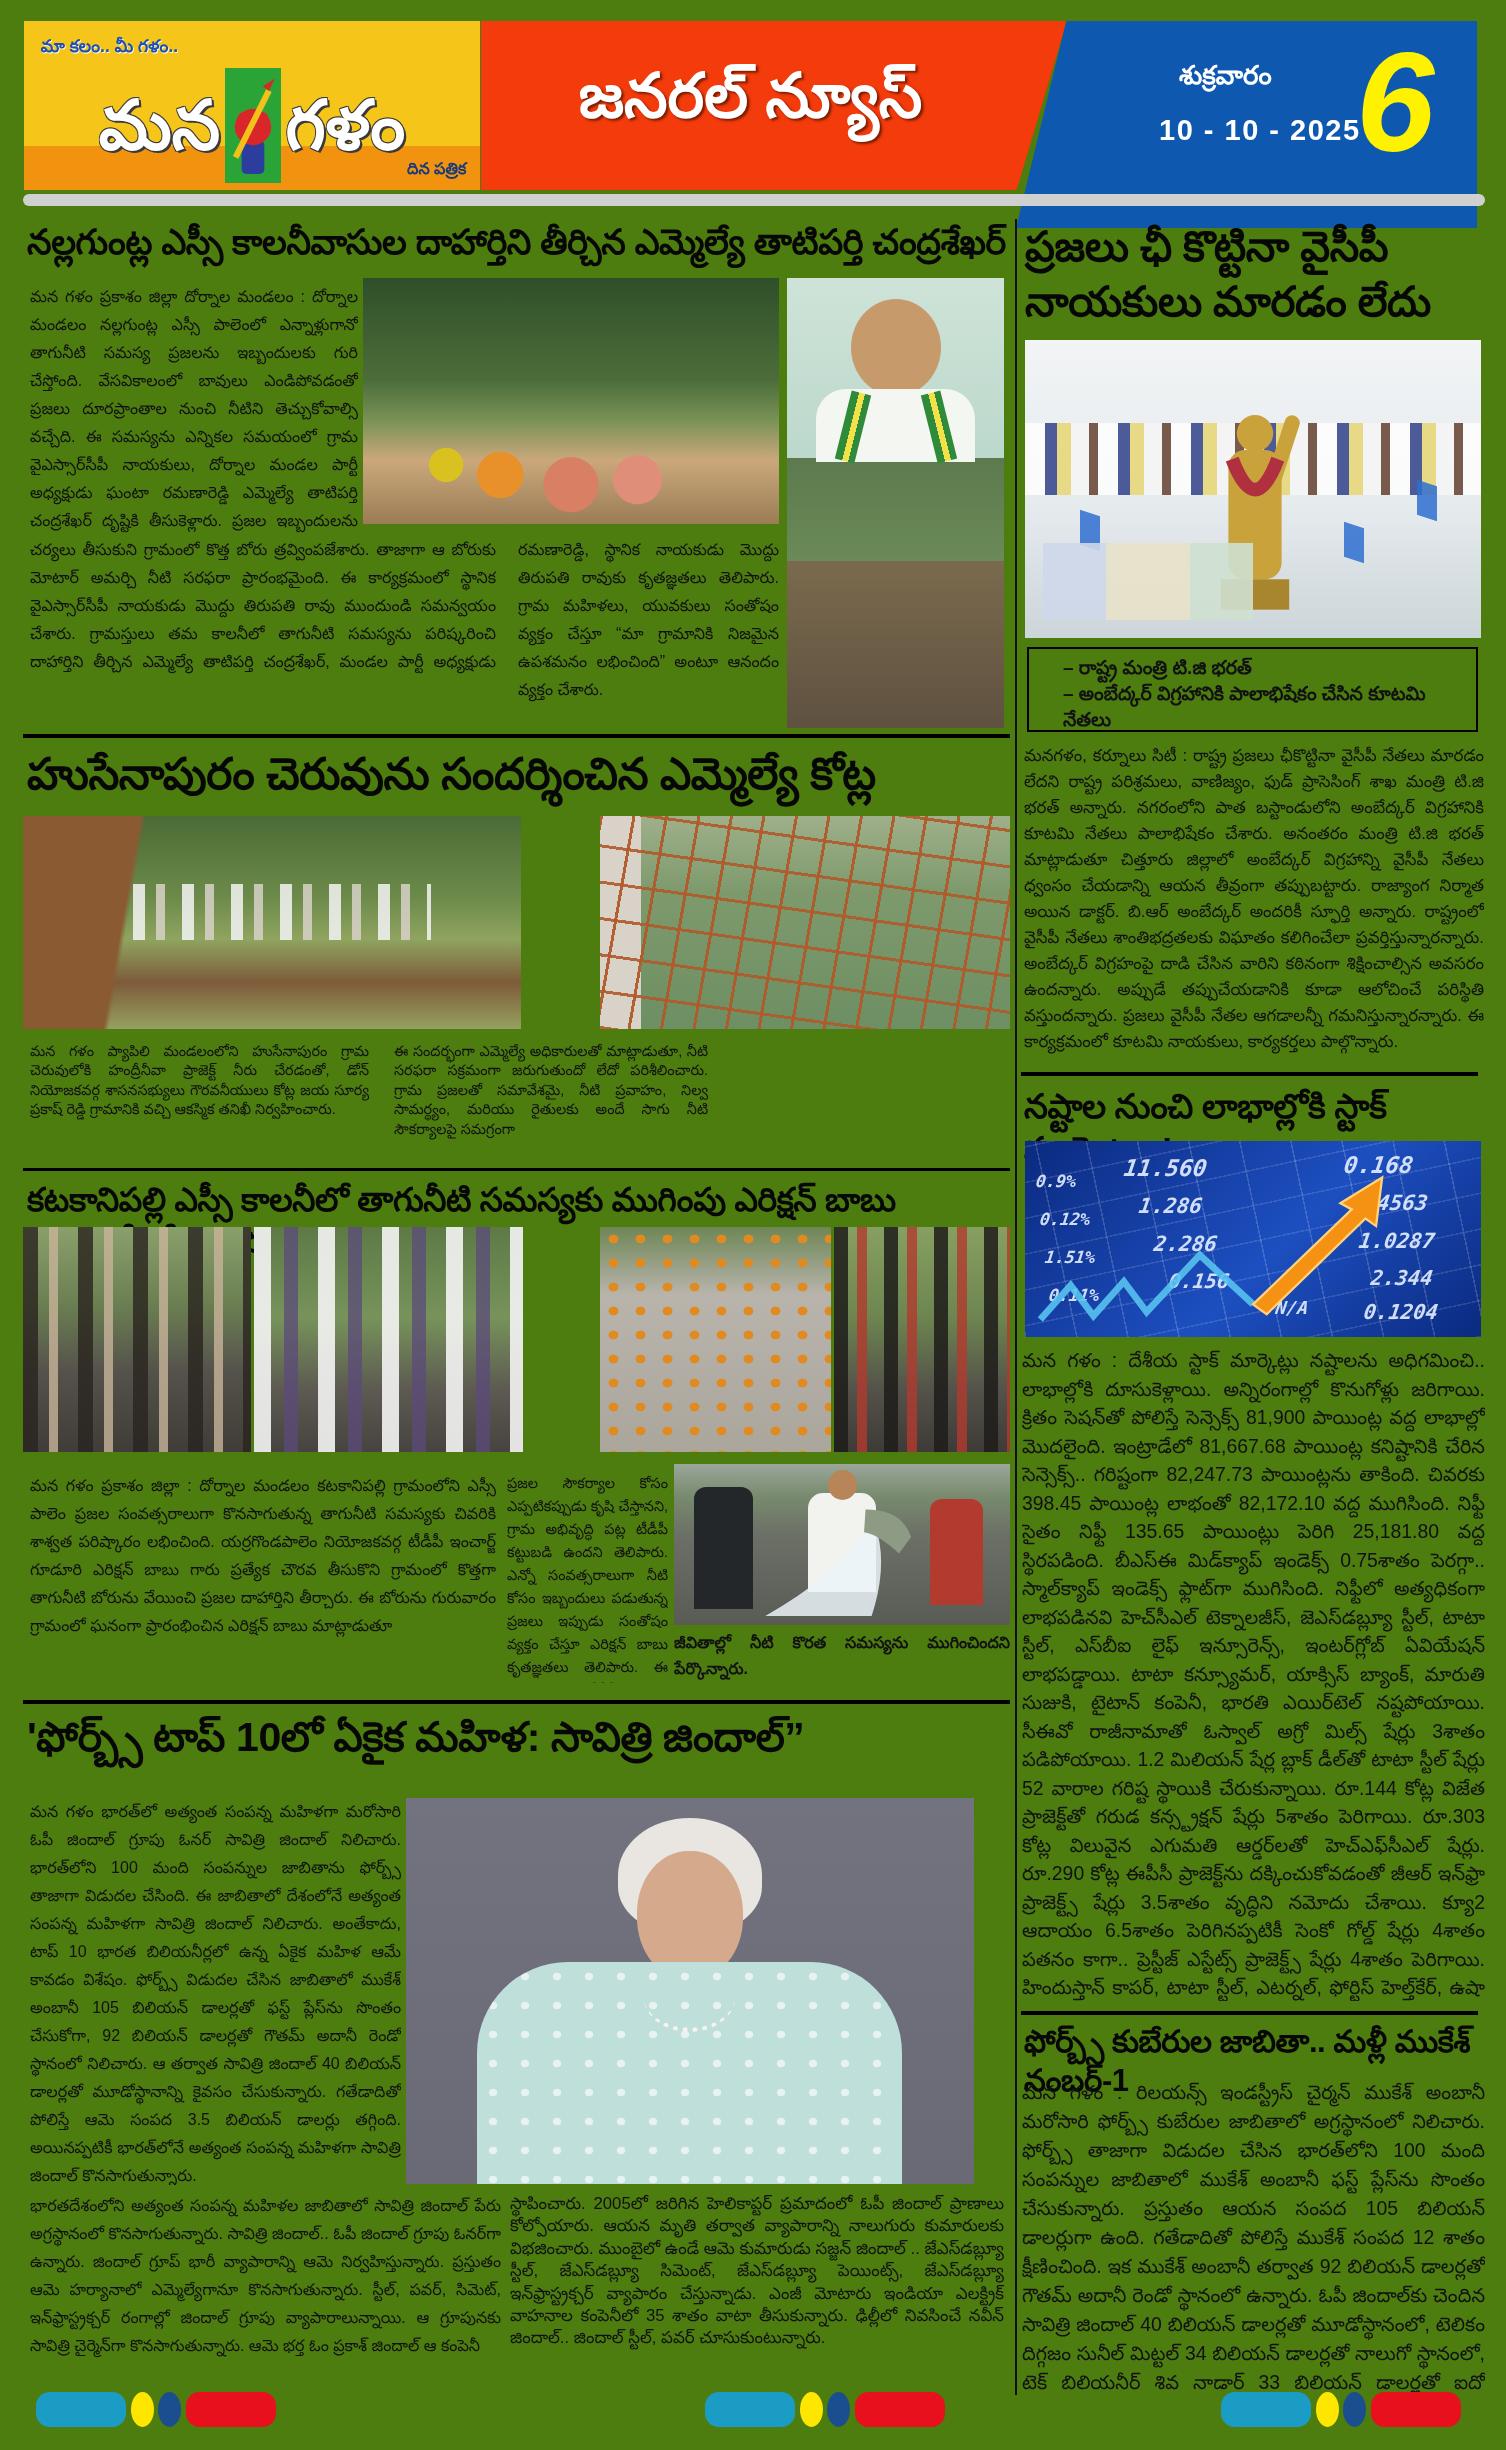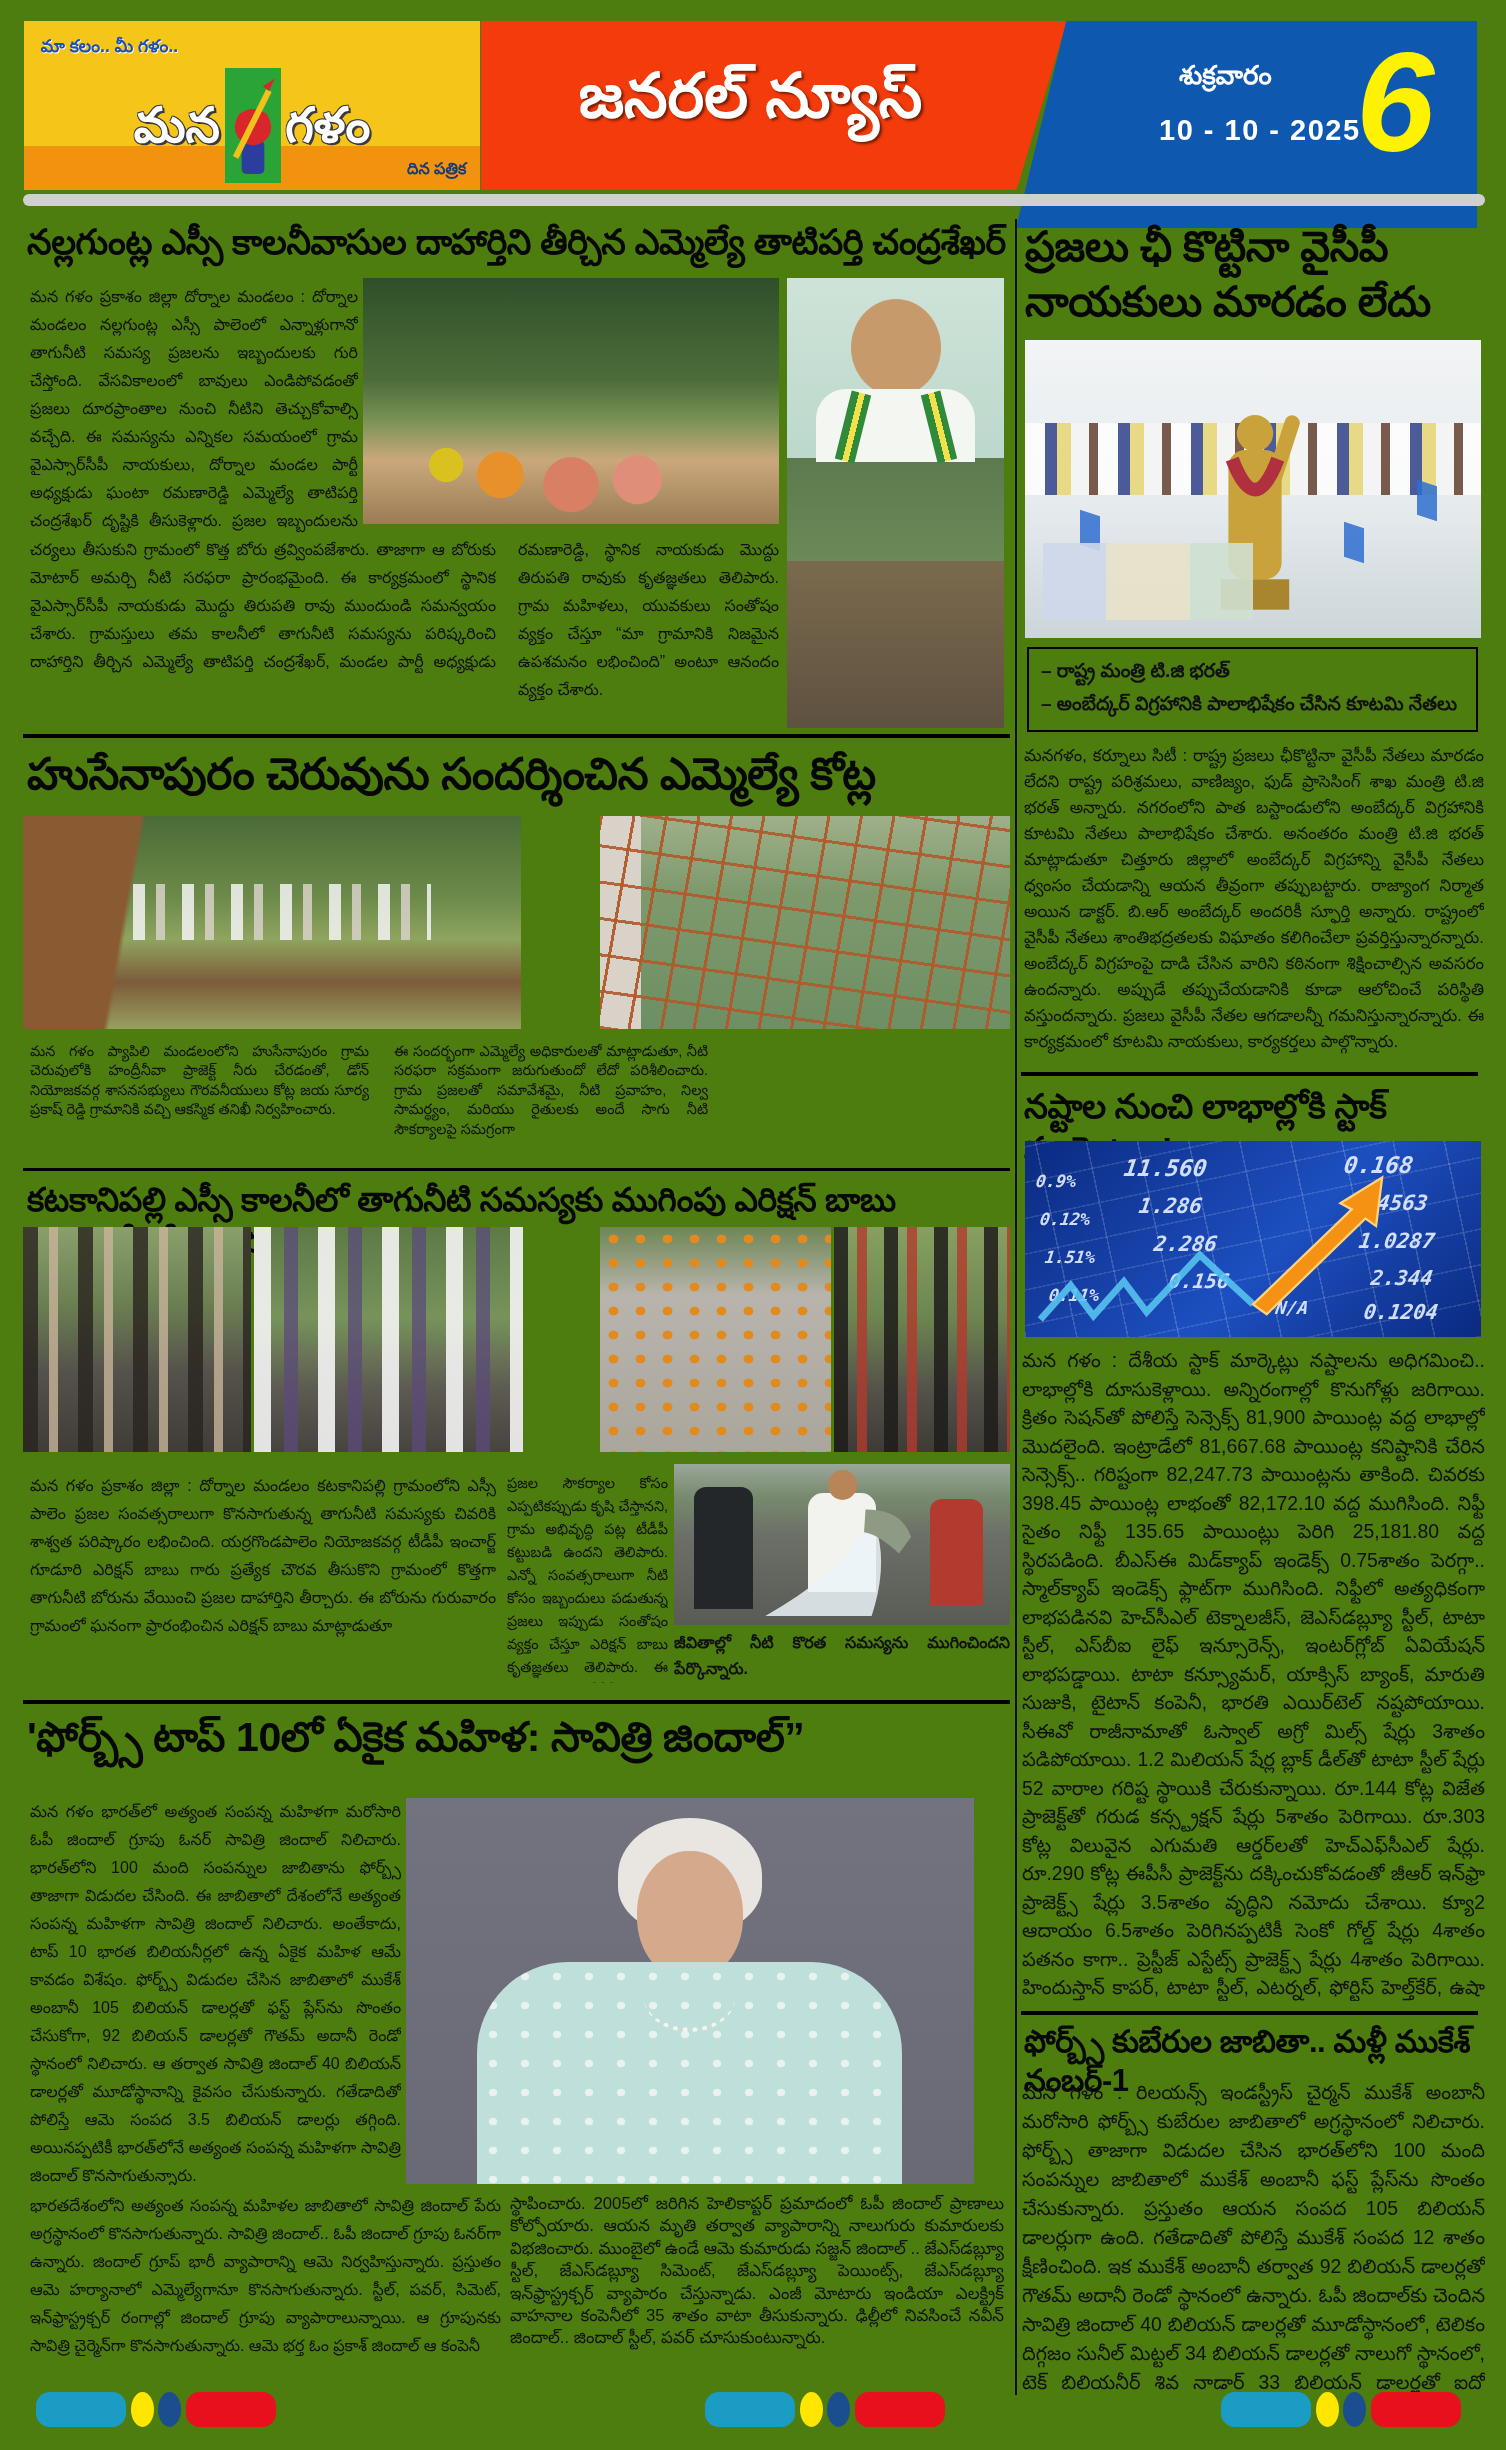"మన" .logo-word { font-size: 49px -> 69px }
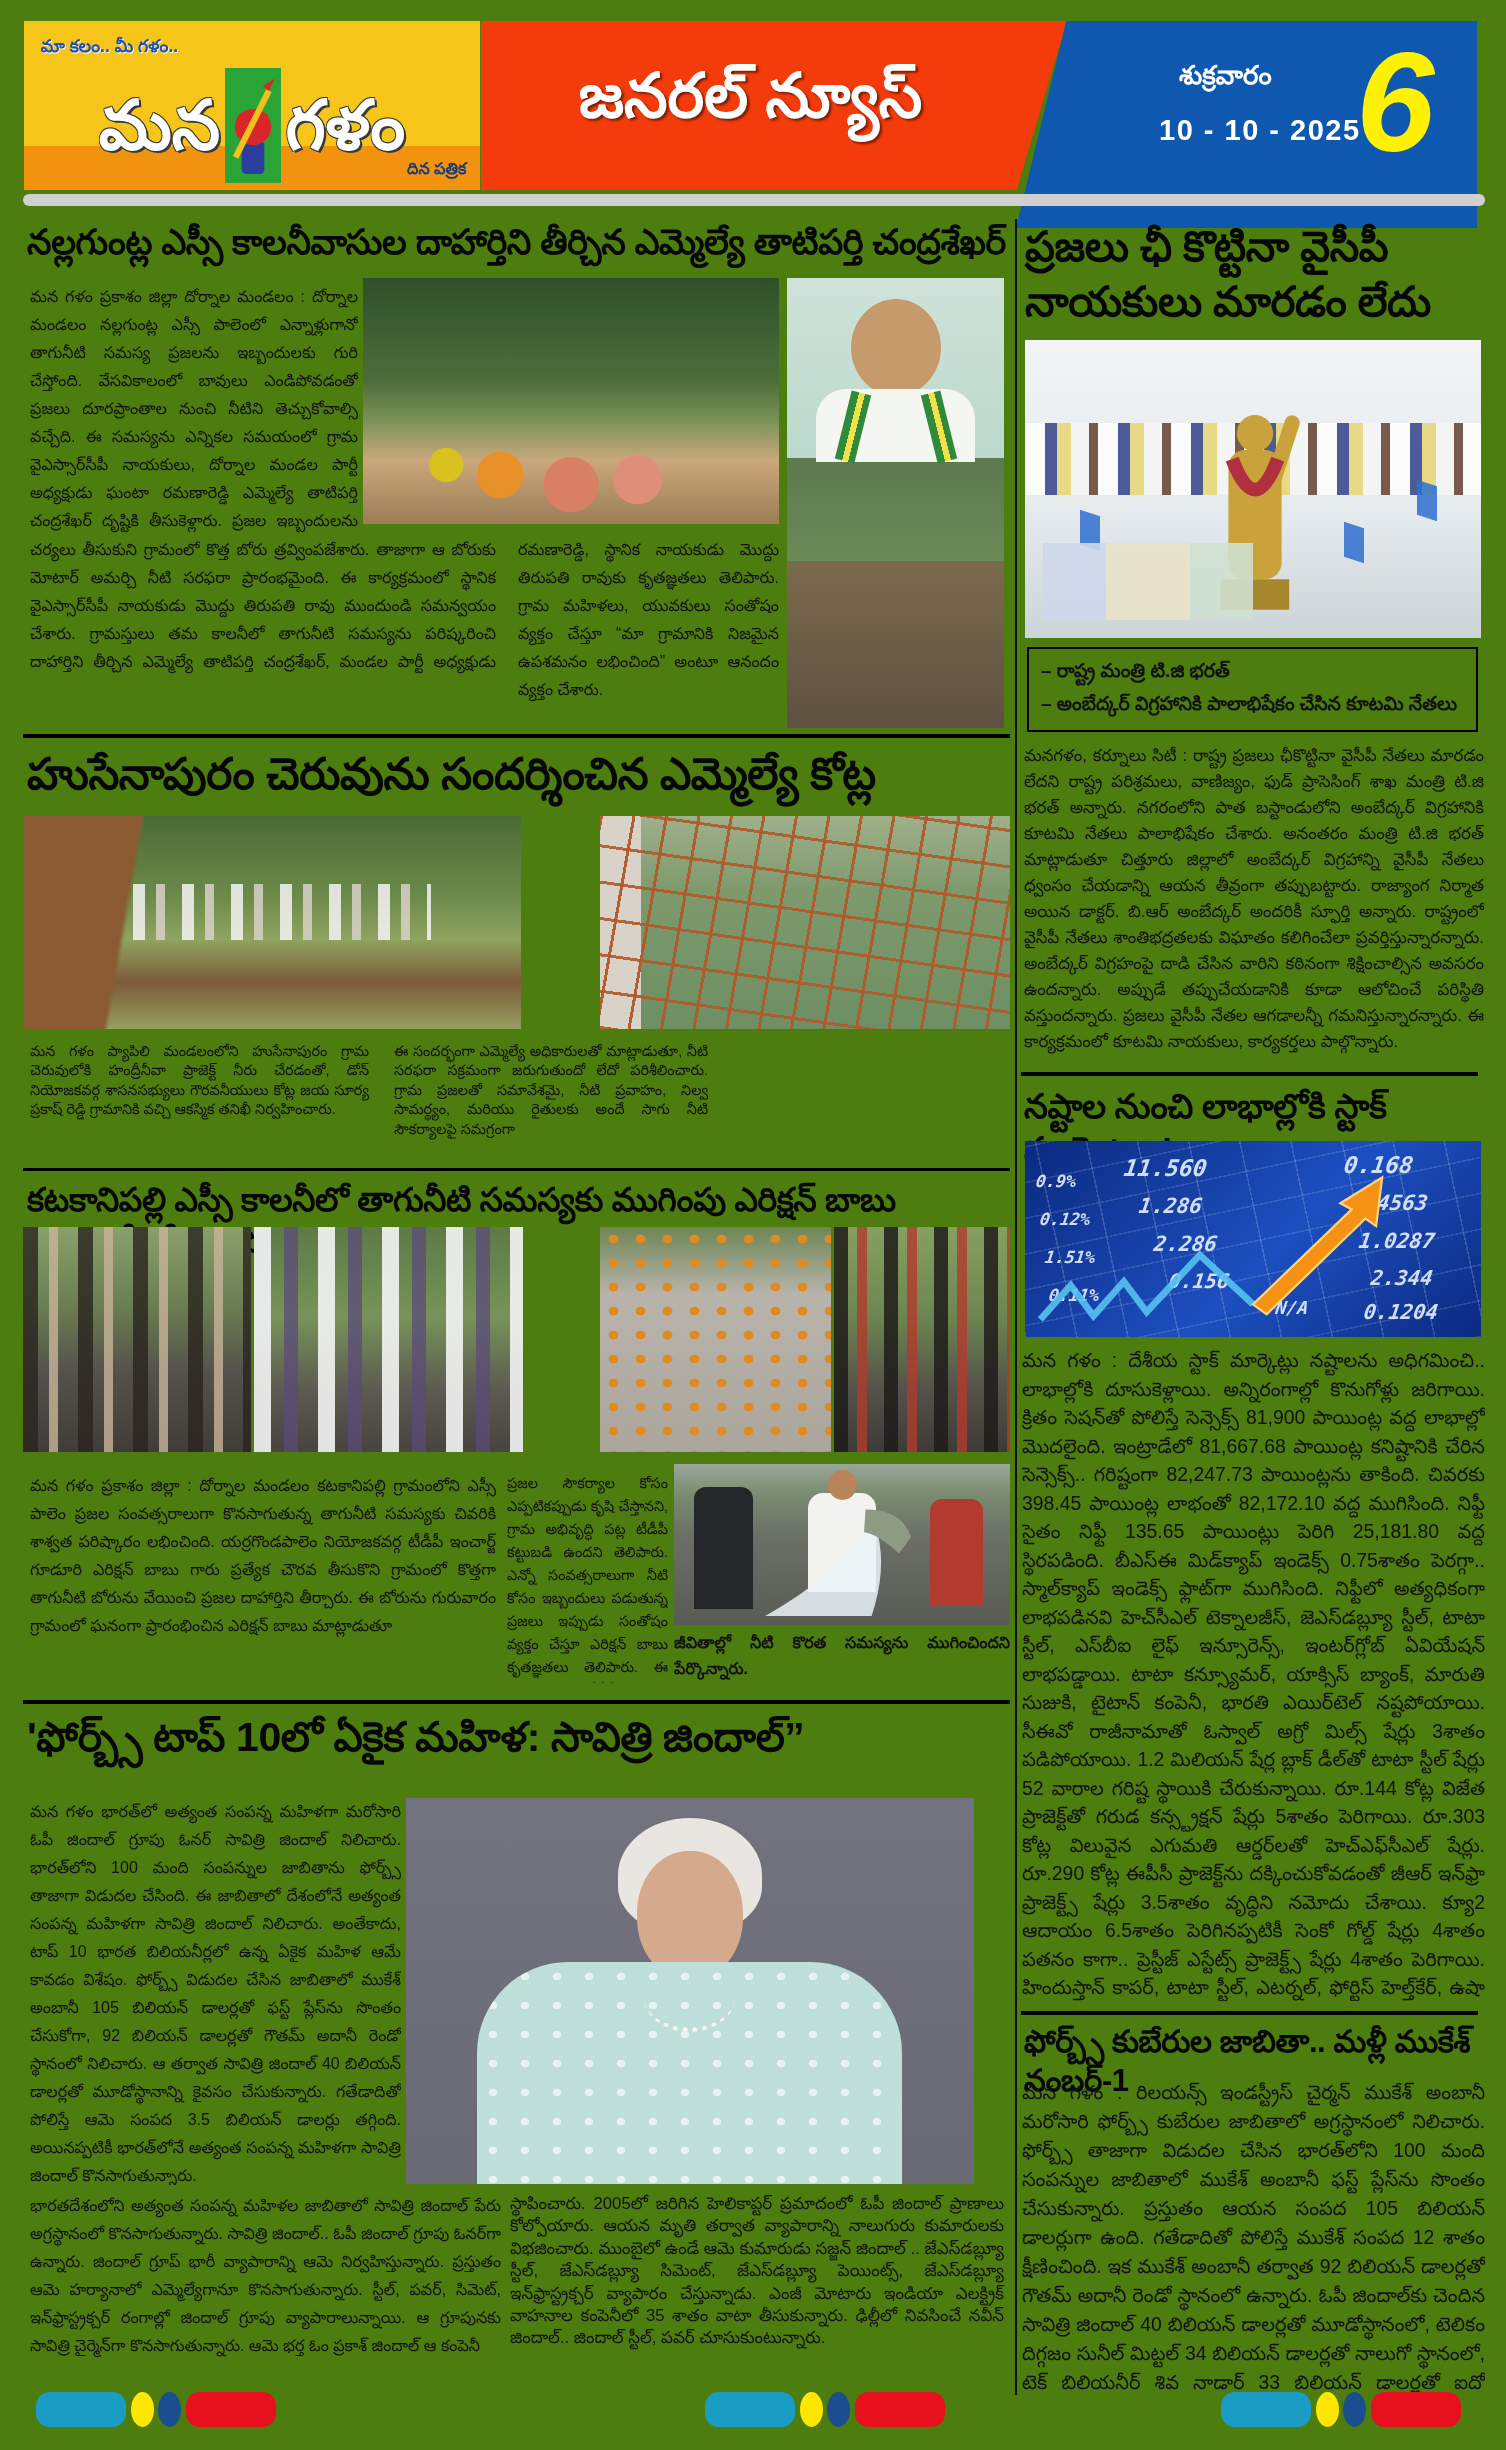"– రాష్ట్ర మంత్రి టి.జి భరత్" .r1-box div { margin-left: none -> 22px }
